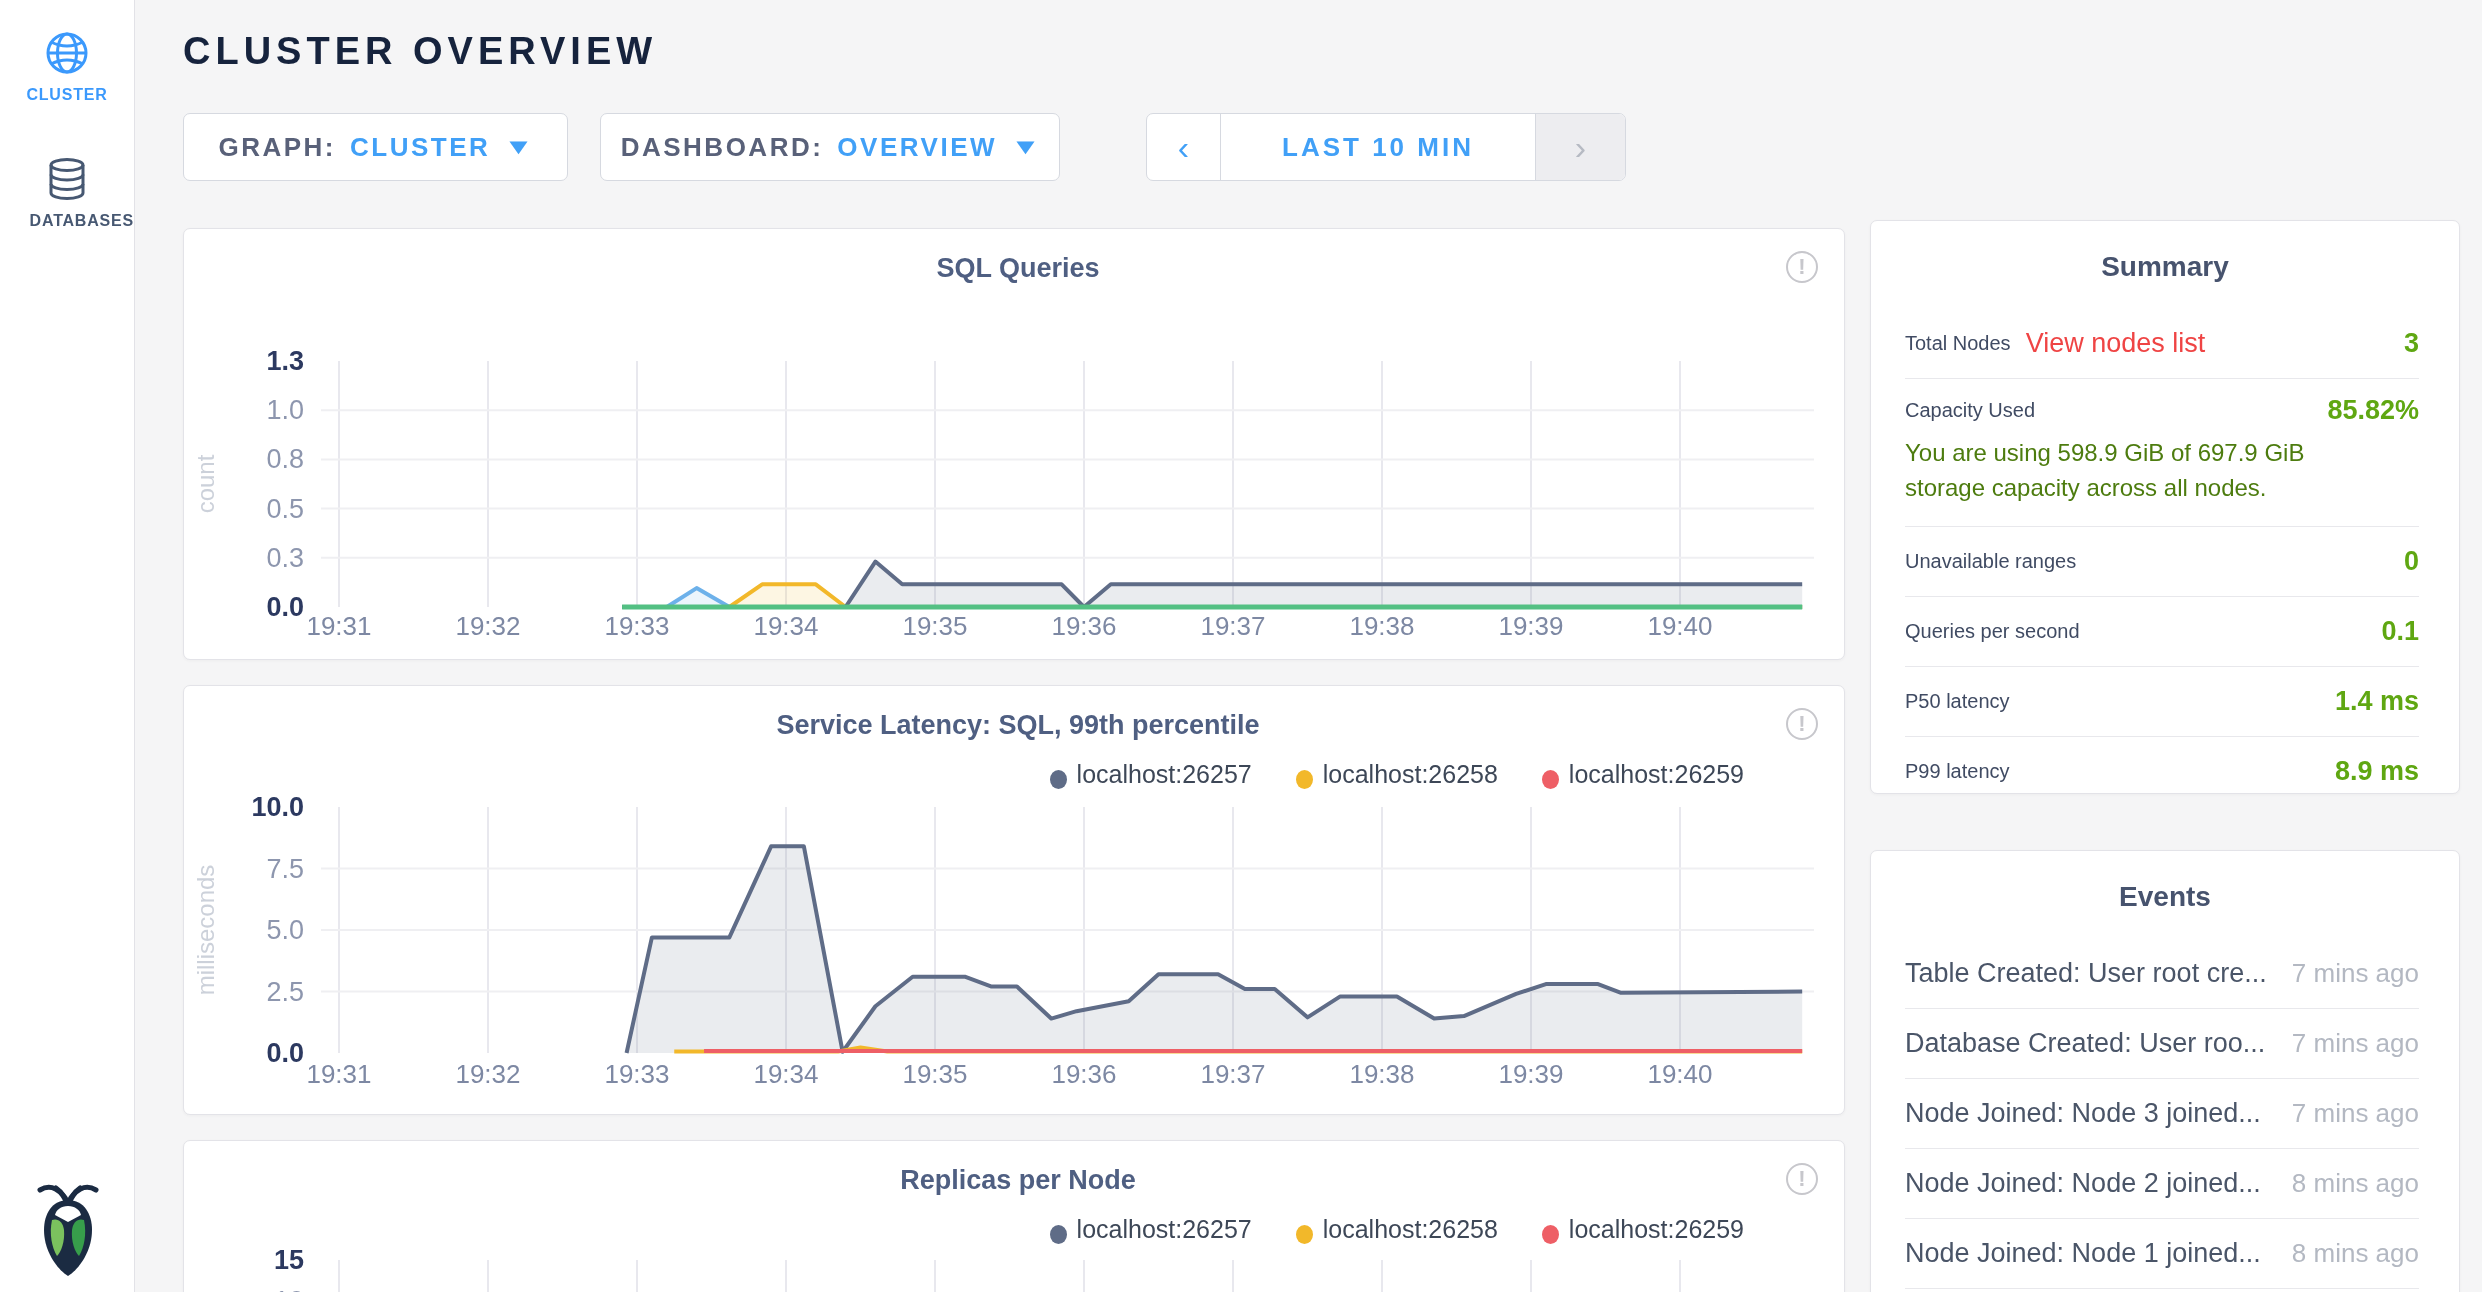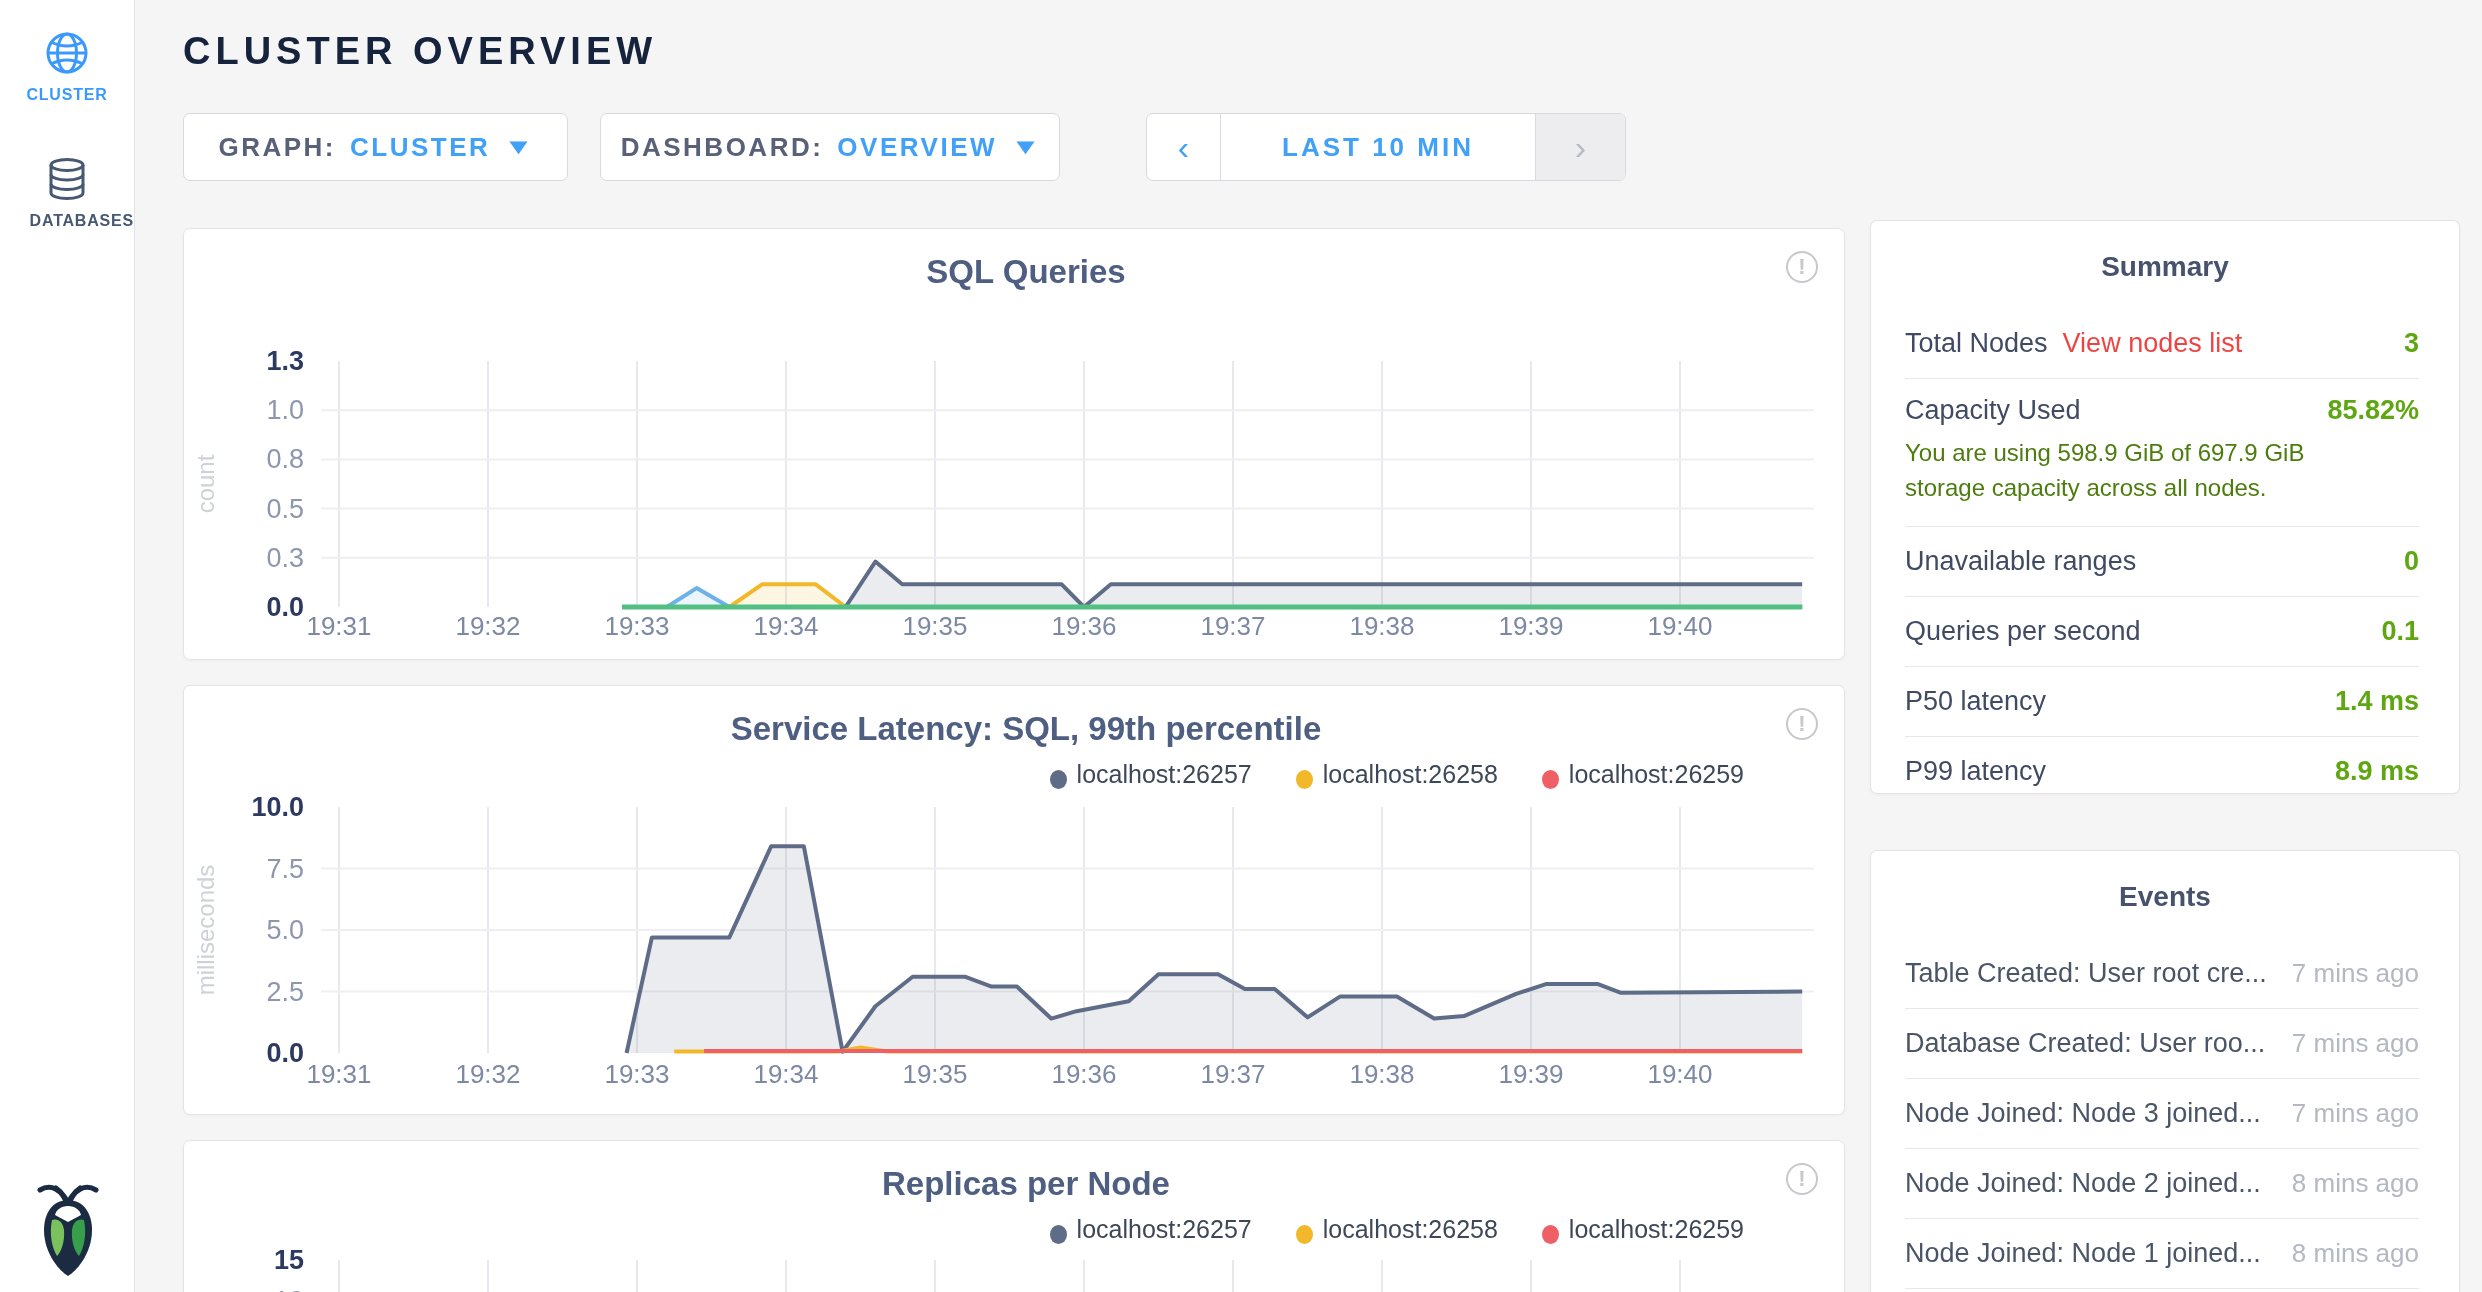"SQL Queries" .chart-title { font-size: 33px -> 27px; left: 12px -> 4px }
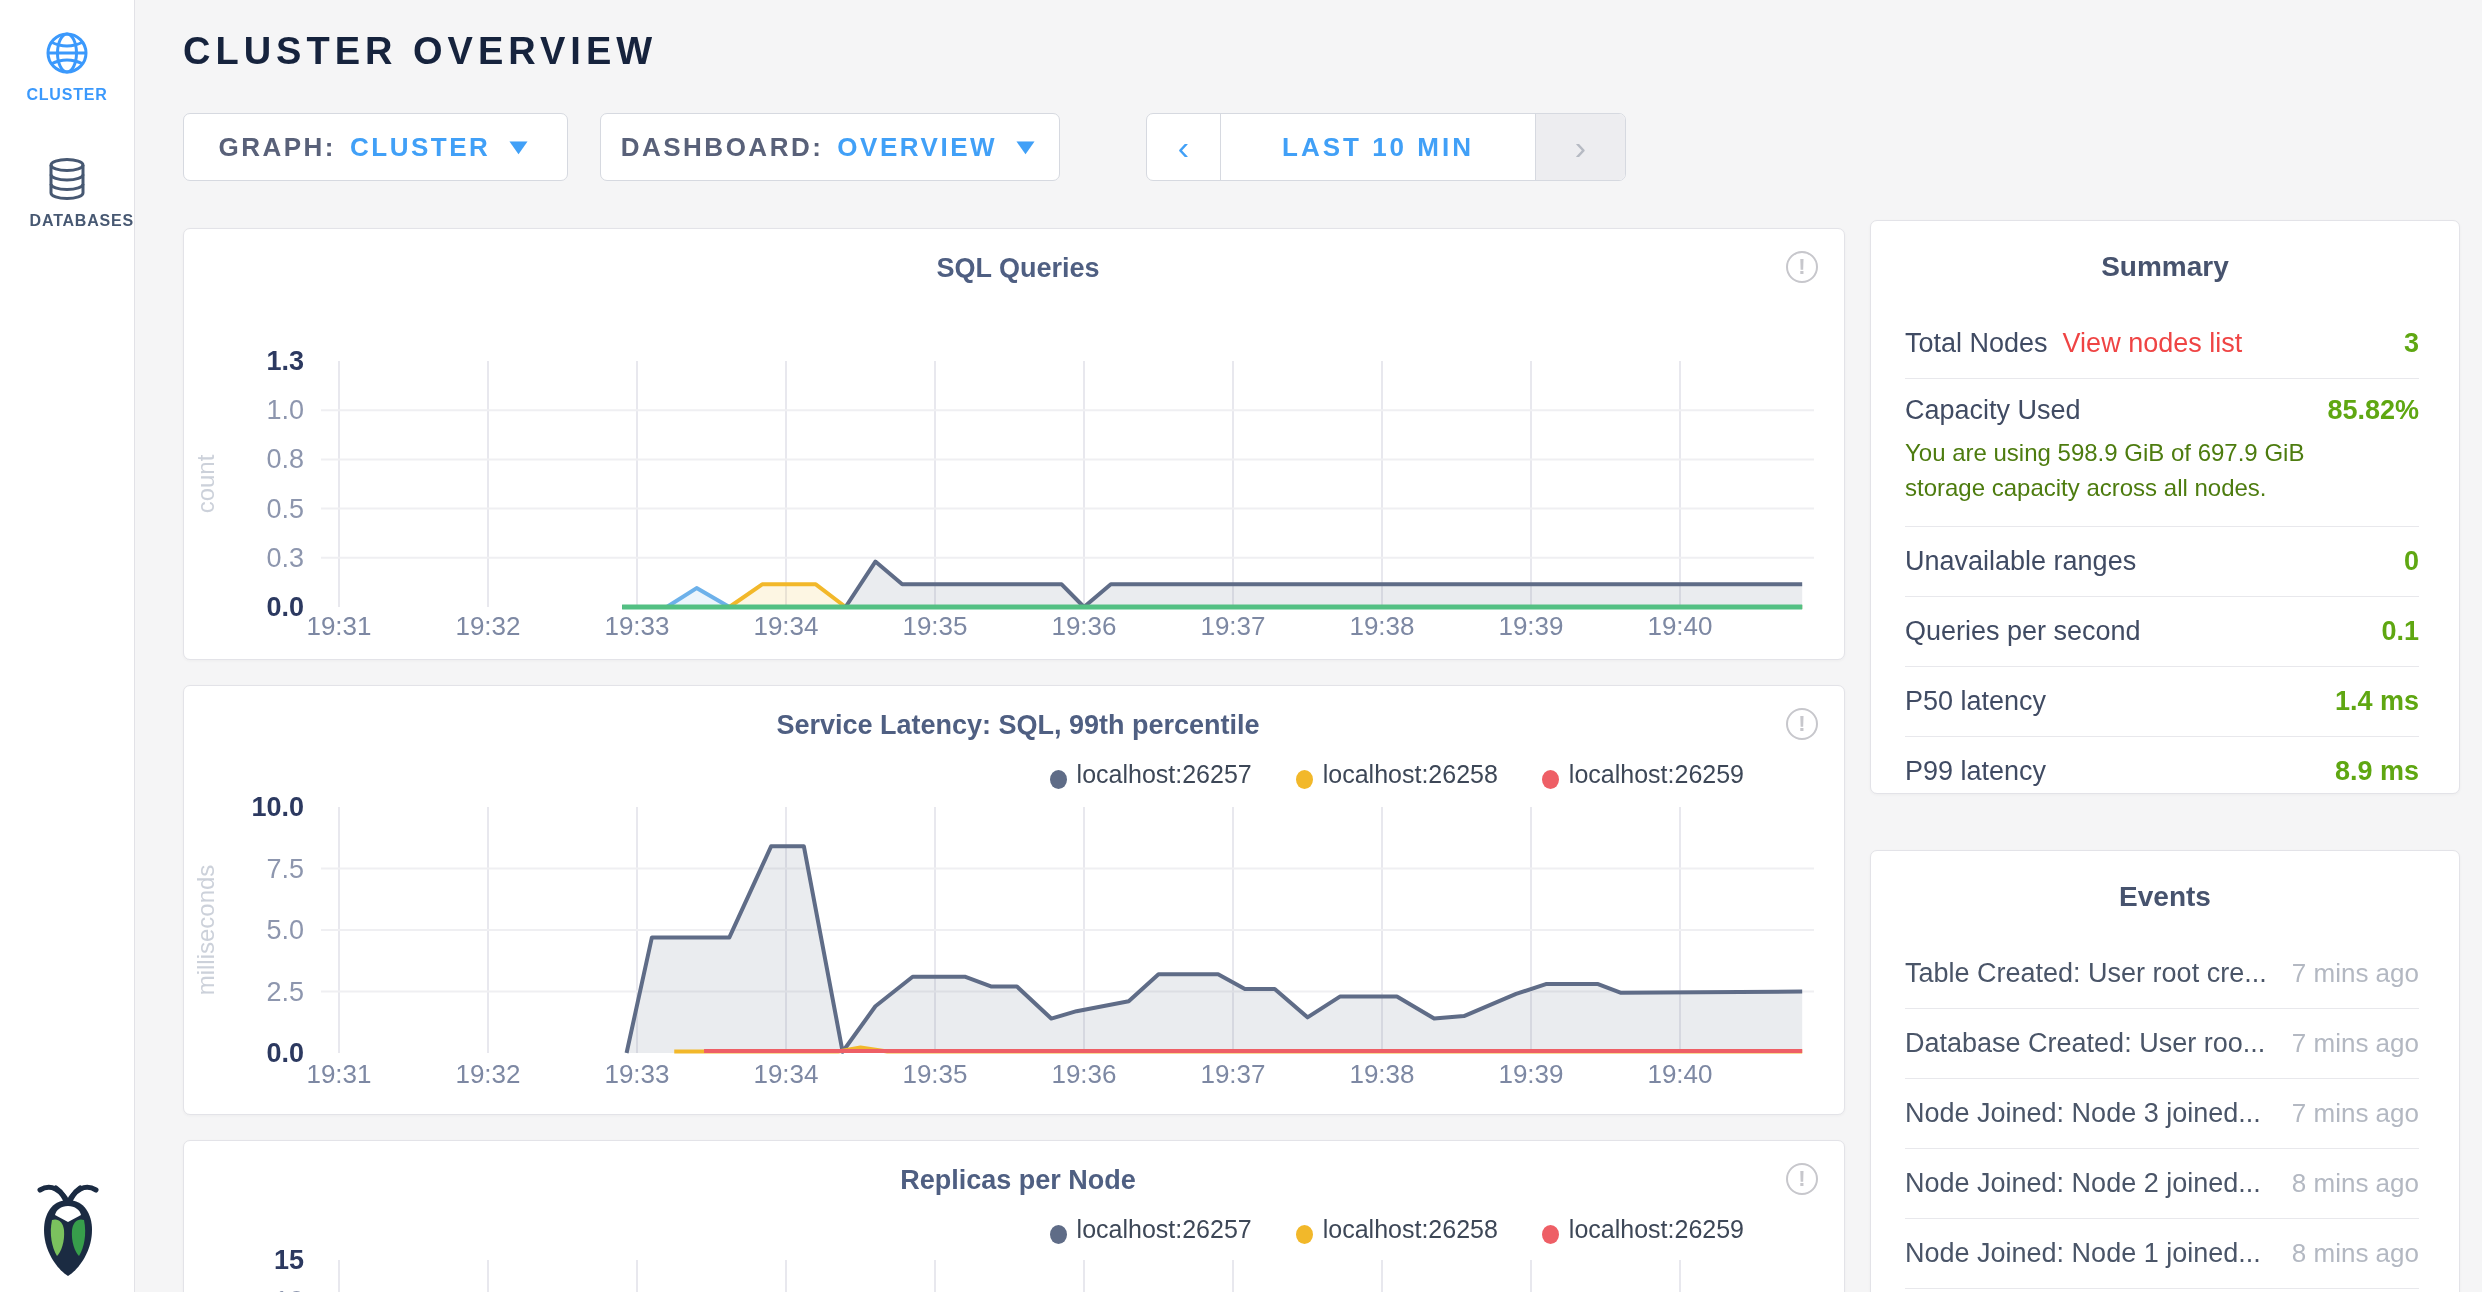"Total Nodes" .sum-label { font-size: 27px -> 20px }
